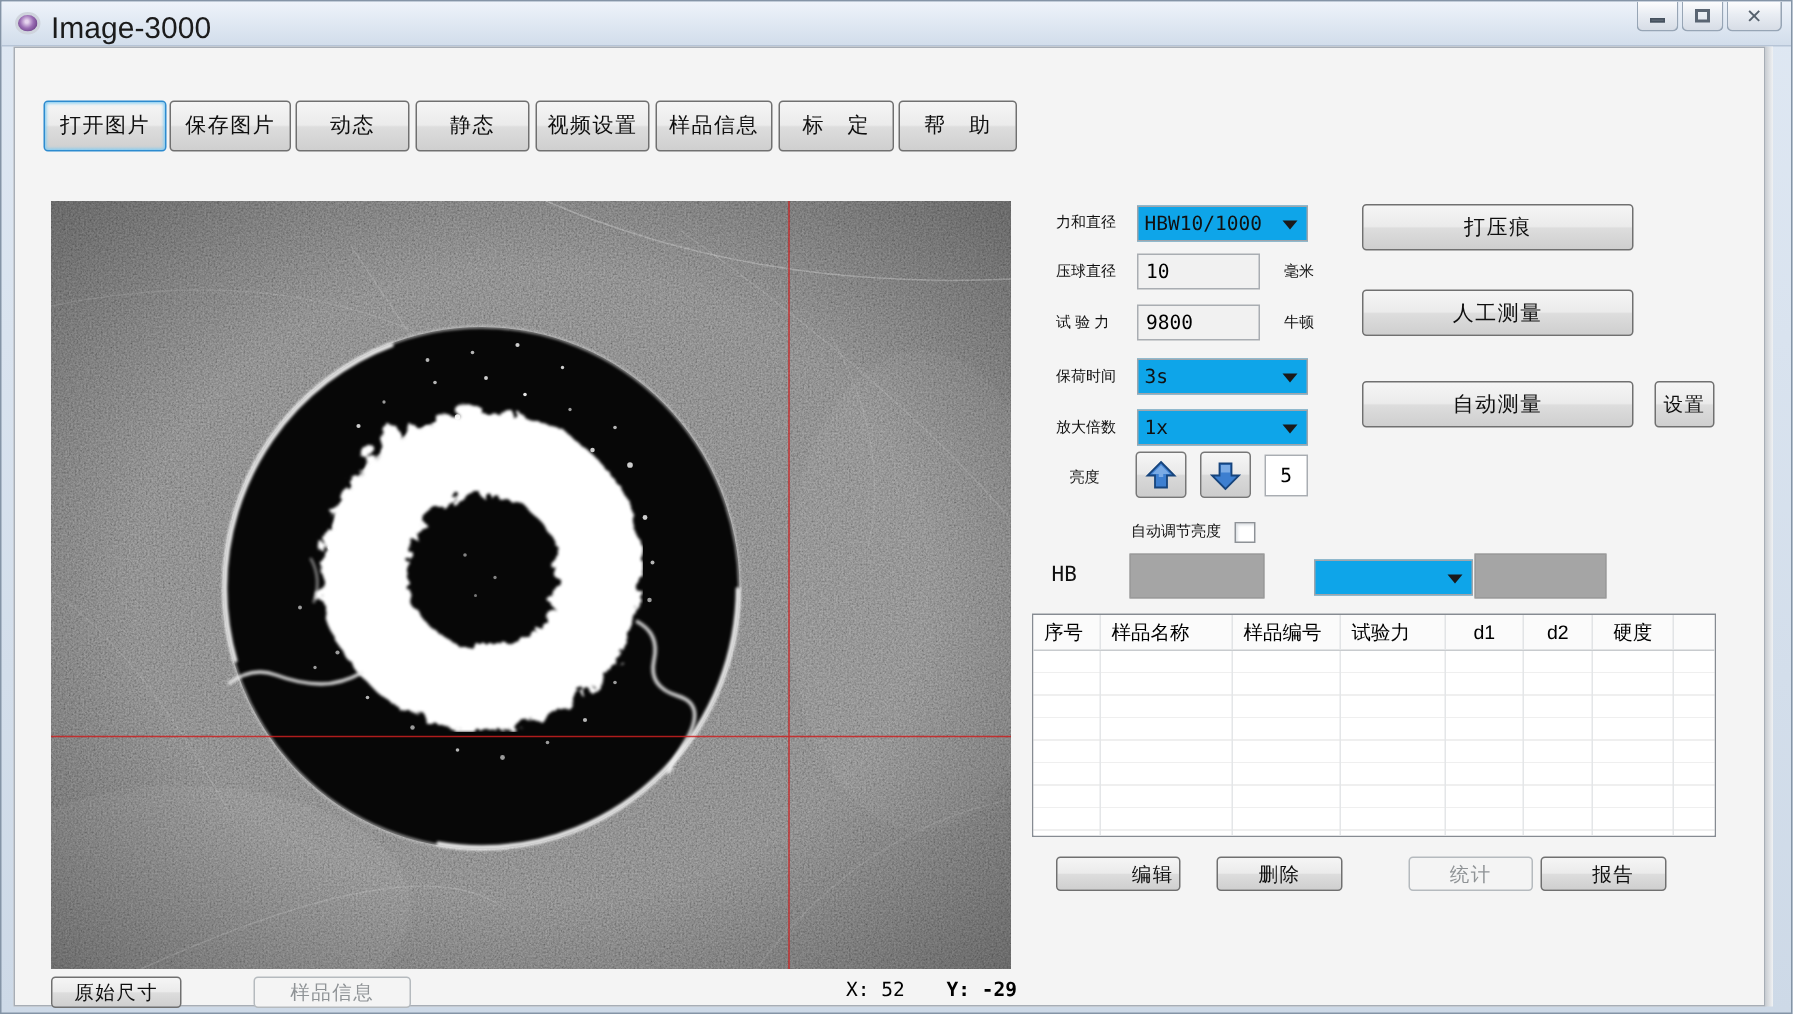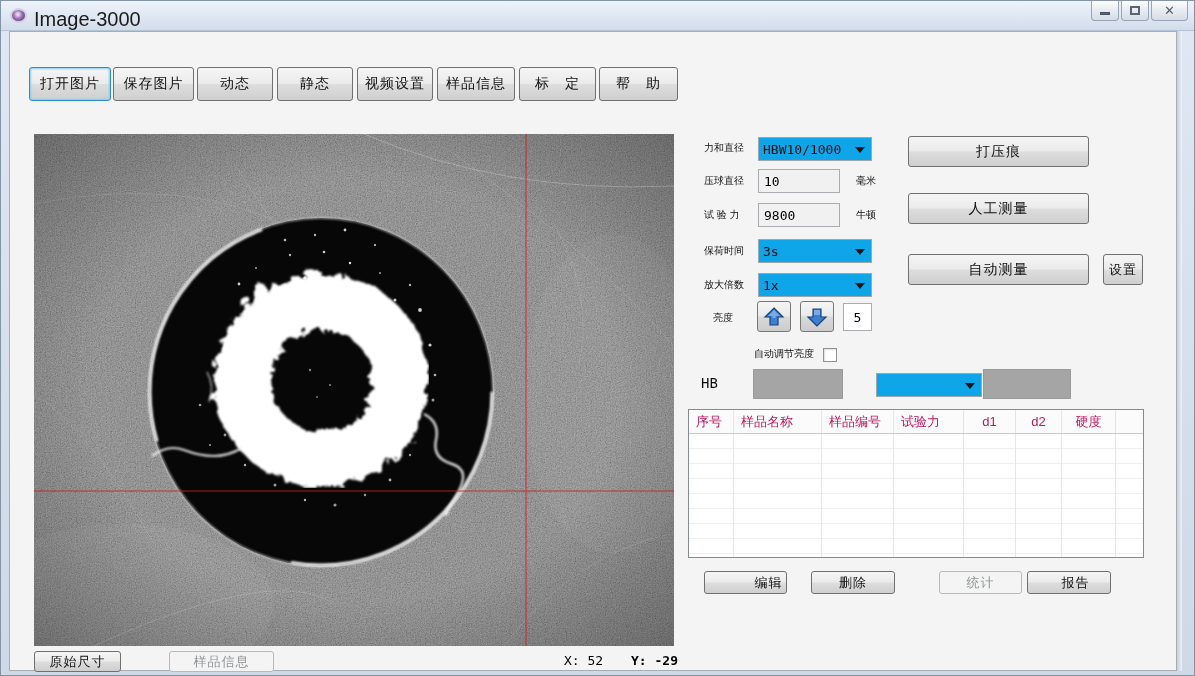"序号" .rtable-header { color: #be185d -> #000000 }
